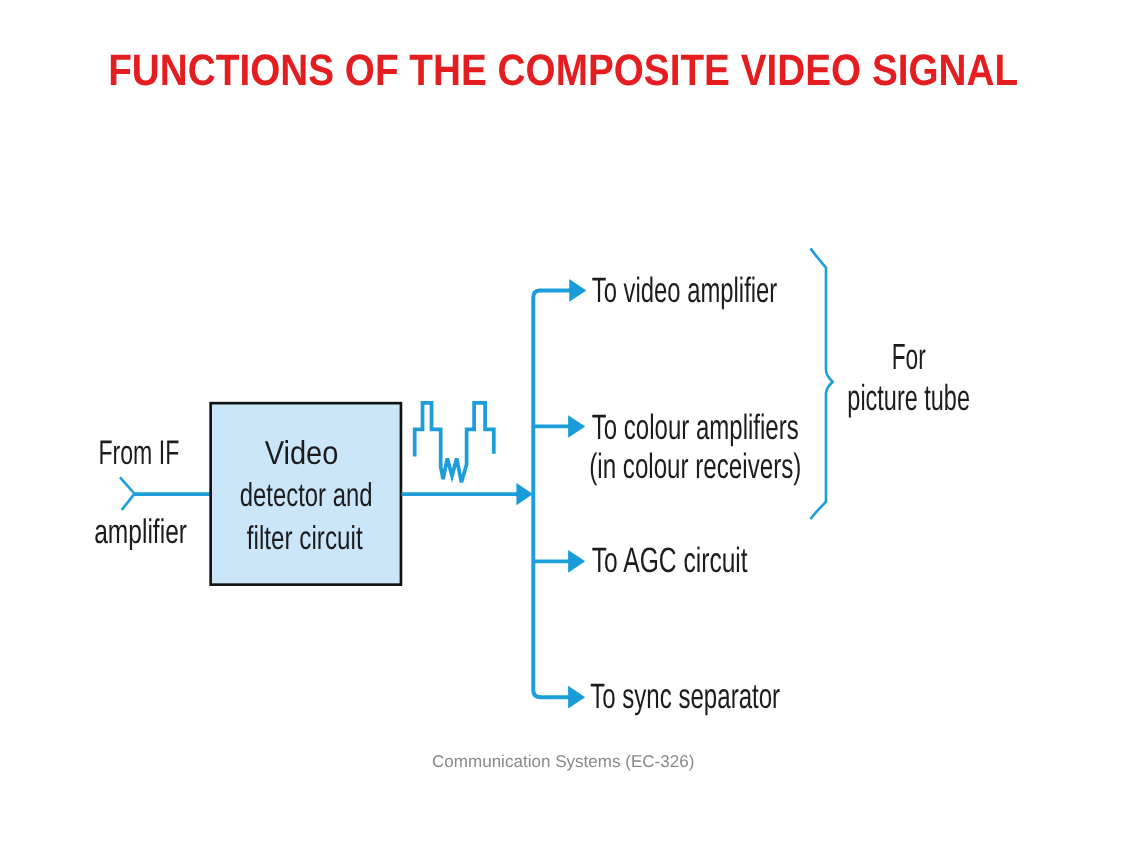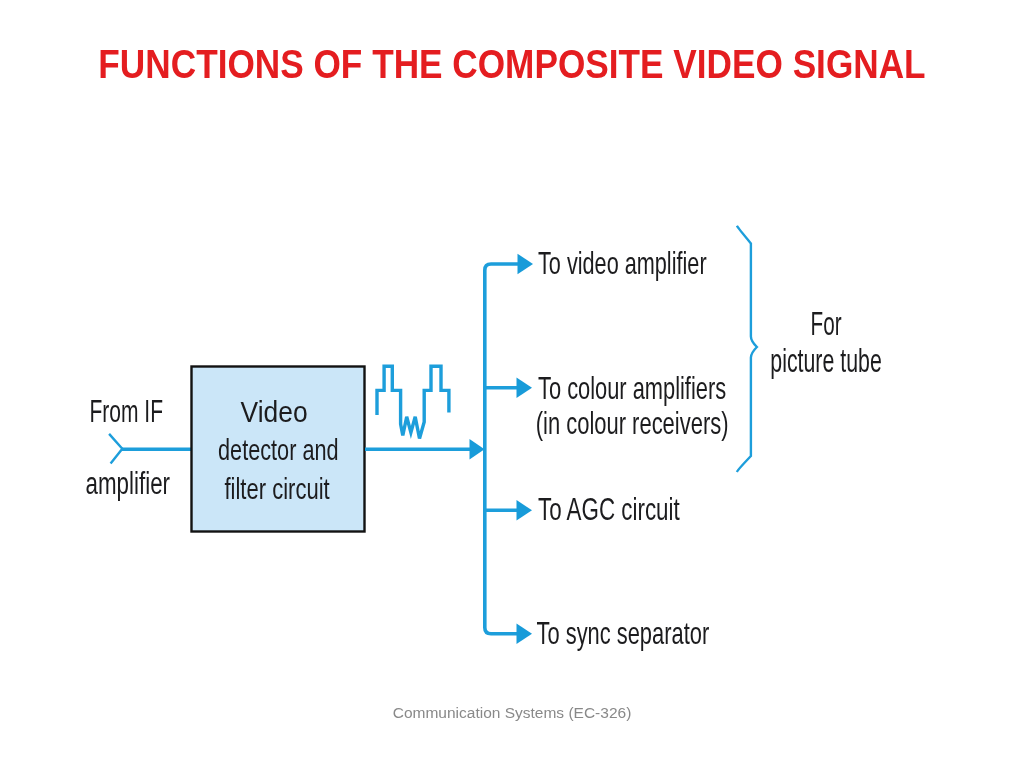"Communication Systems (EC-326)" #footer { top: 704px -> 684px }
